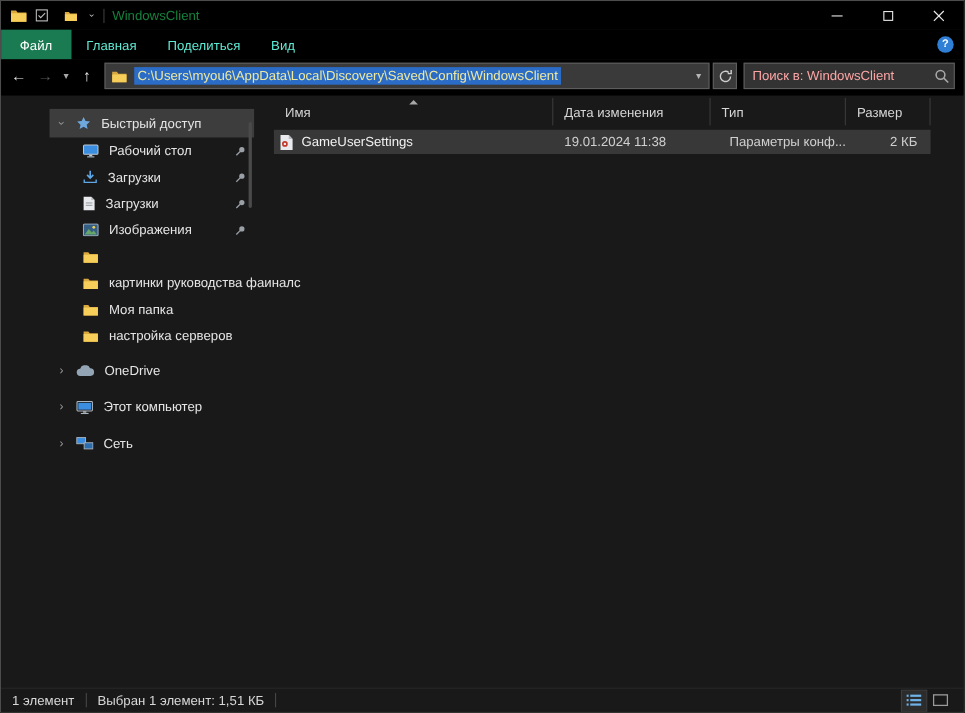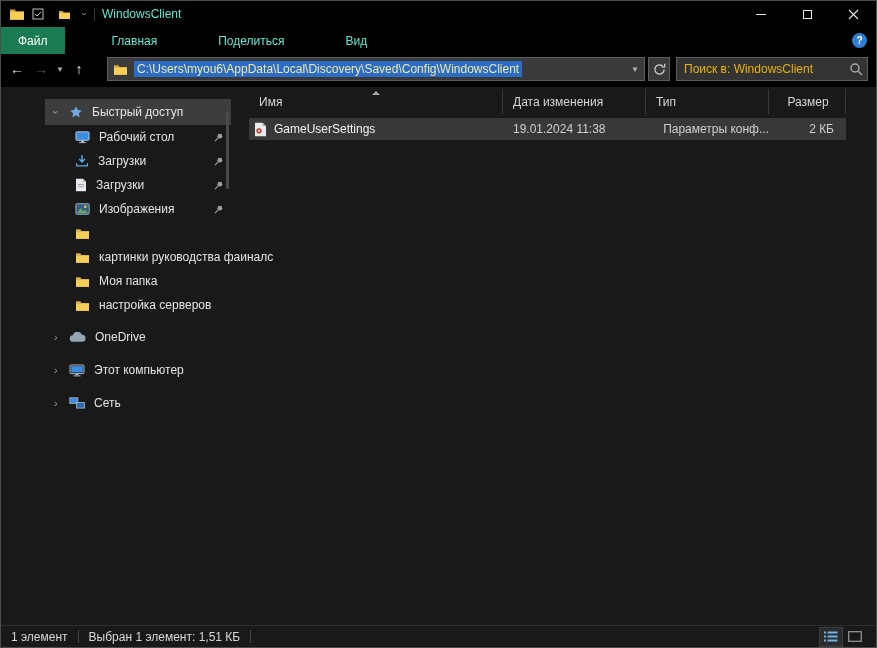"WindowsClient" .title-text { color: #5eead4 -> #15803d }
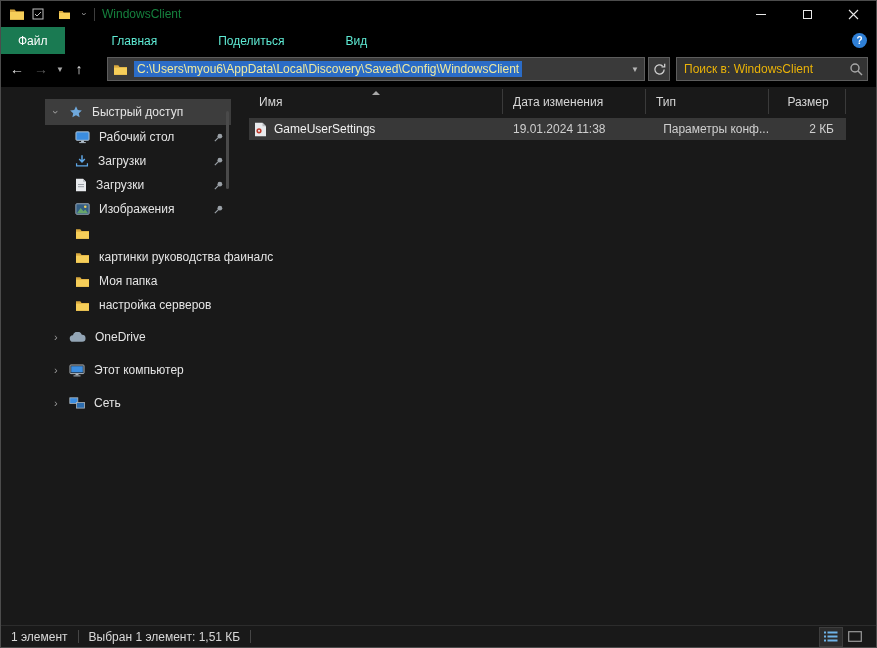"Файл" .ribbon { gap: 33px -> none }
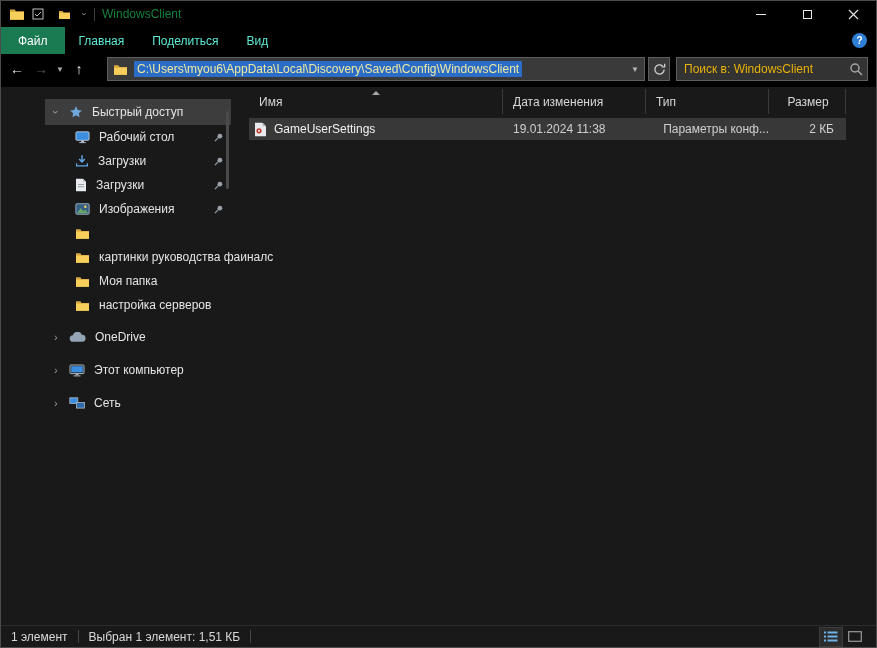"C:\Users\myou6\AppData\Local\Discovery\S" .address-bar { margin-left: 16px -> 4px }
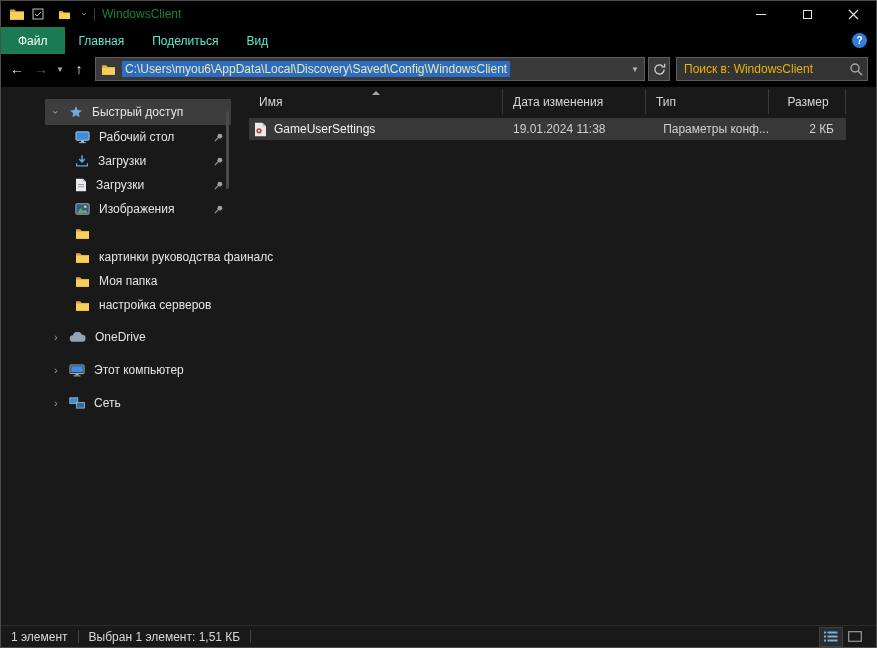"Поиск в: WindowsClient" .search-placeholder { color: #eab308 -> #fca5a5 }
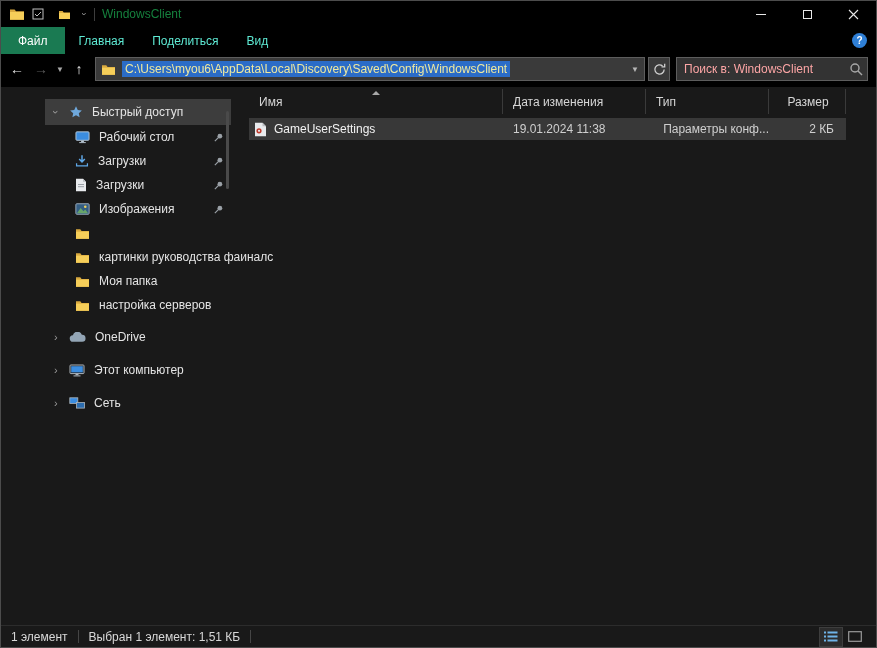"Размер" .hcol.c-size { justify-content: center -> flex-start }
